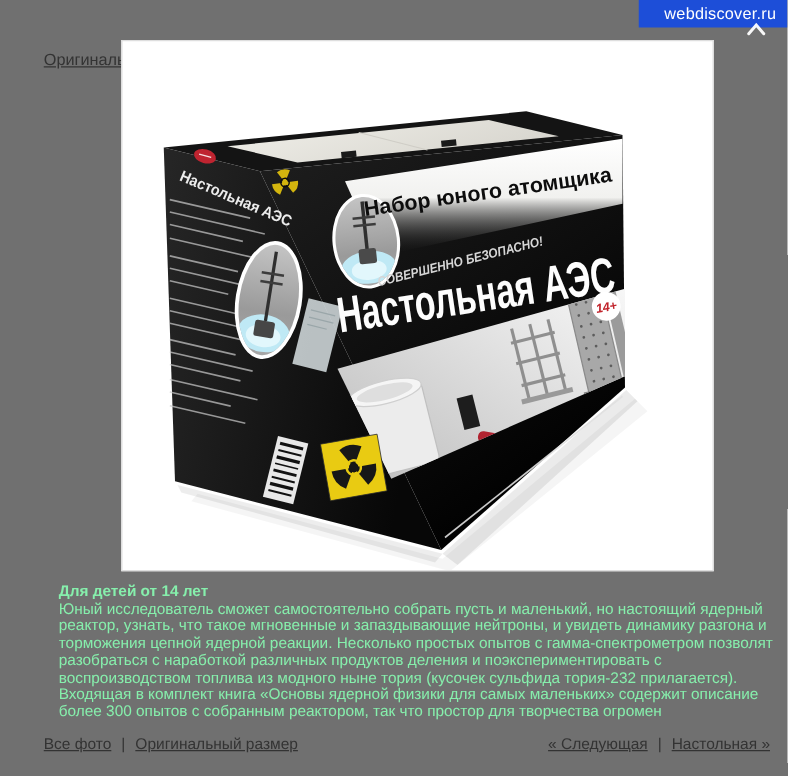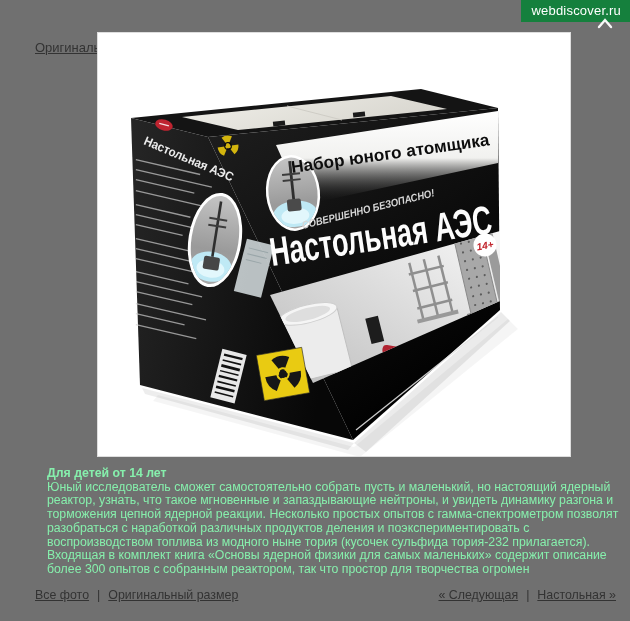"webdiscover.ru" .watermark { background: #15803d -> #1d4ed8; padding: 3px 9px 4px 10px -> 3px 9px 4px 20px }
